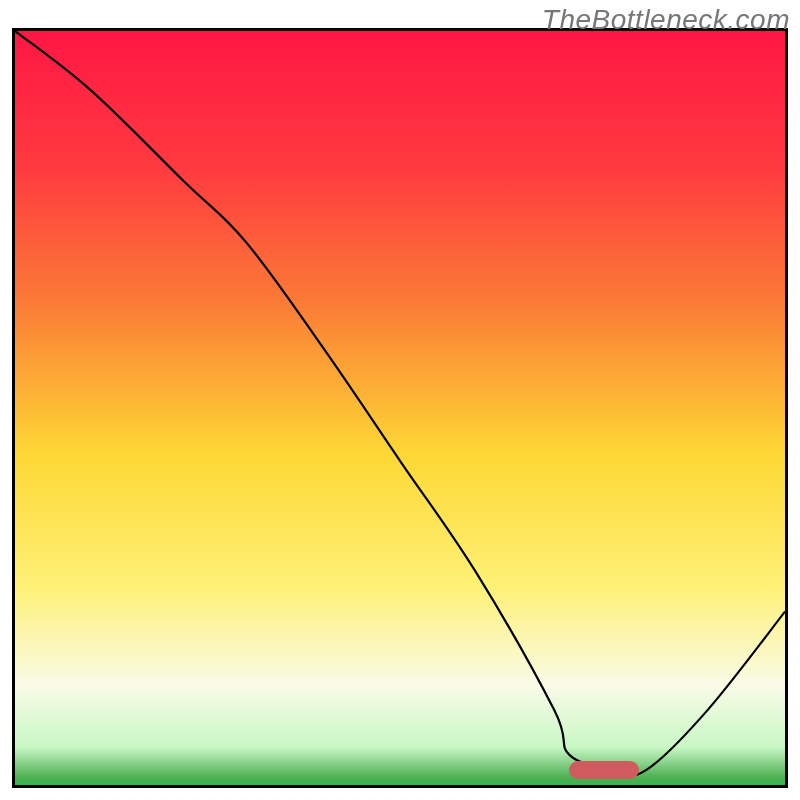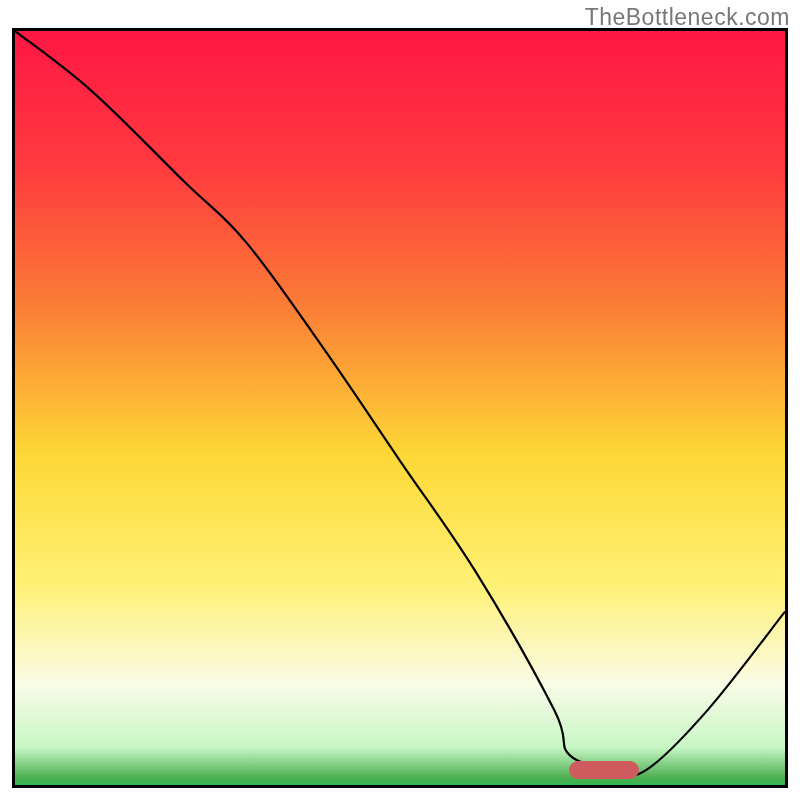"TheBottleneck.com" .watermark { font-size: 23px -> 28px; font-style: none -> italic }
